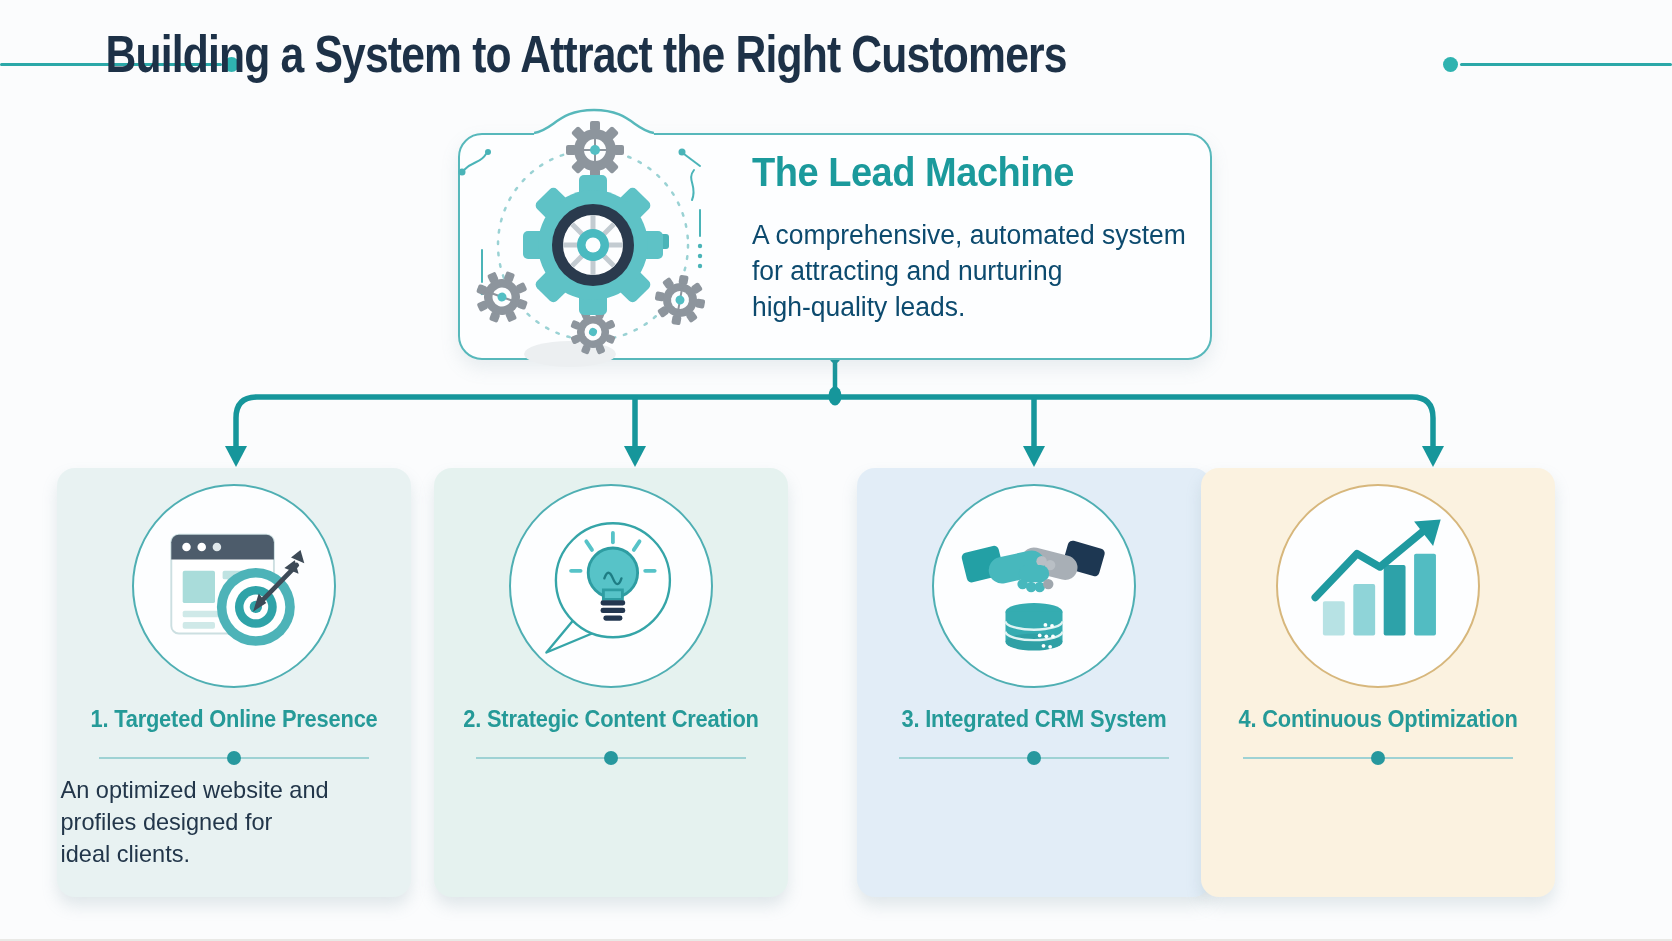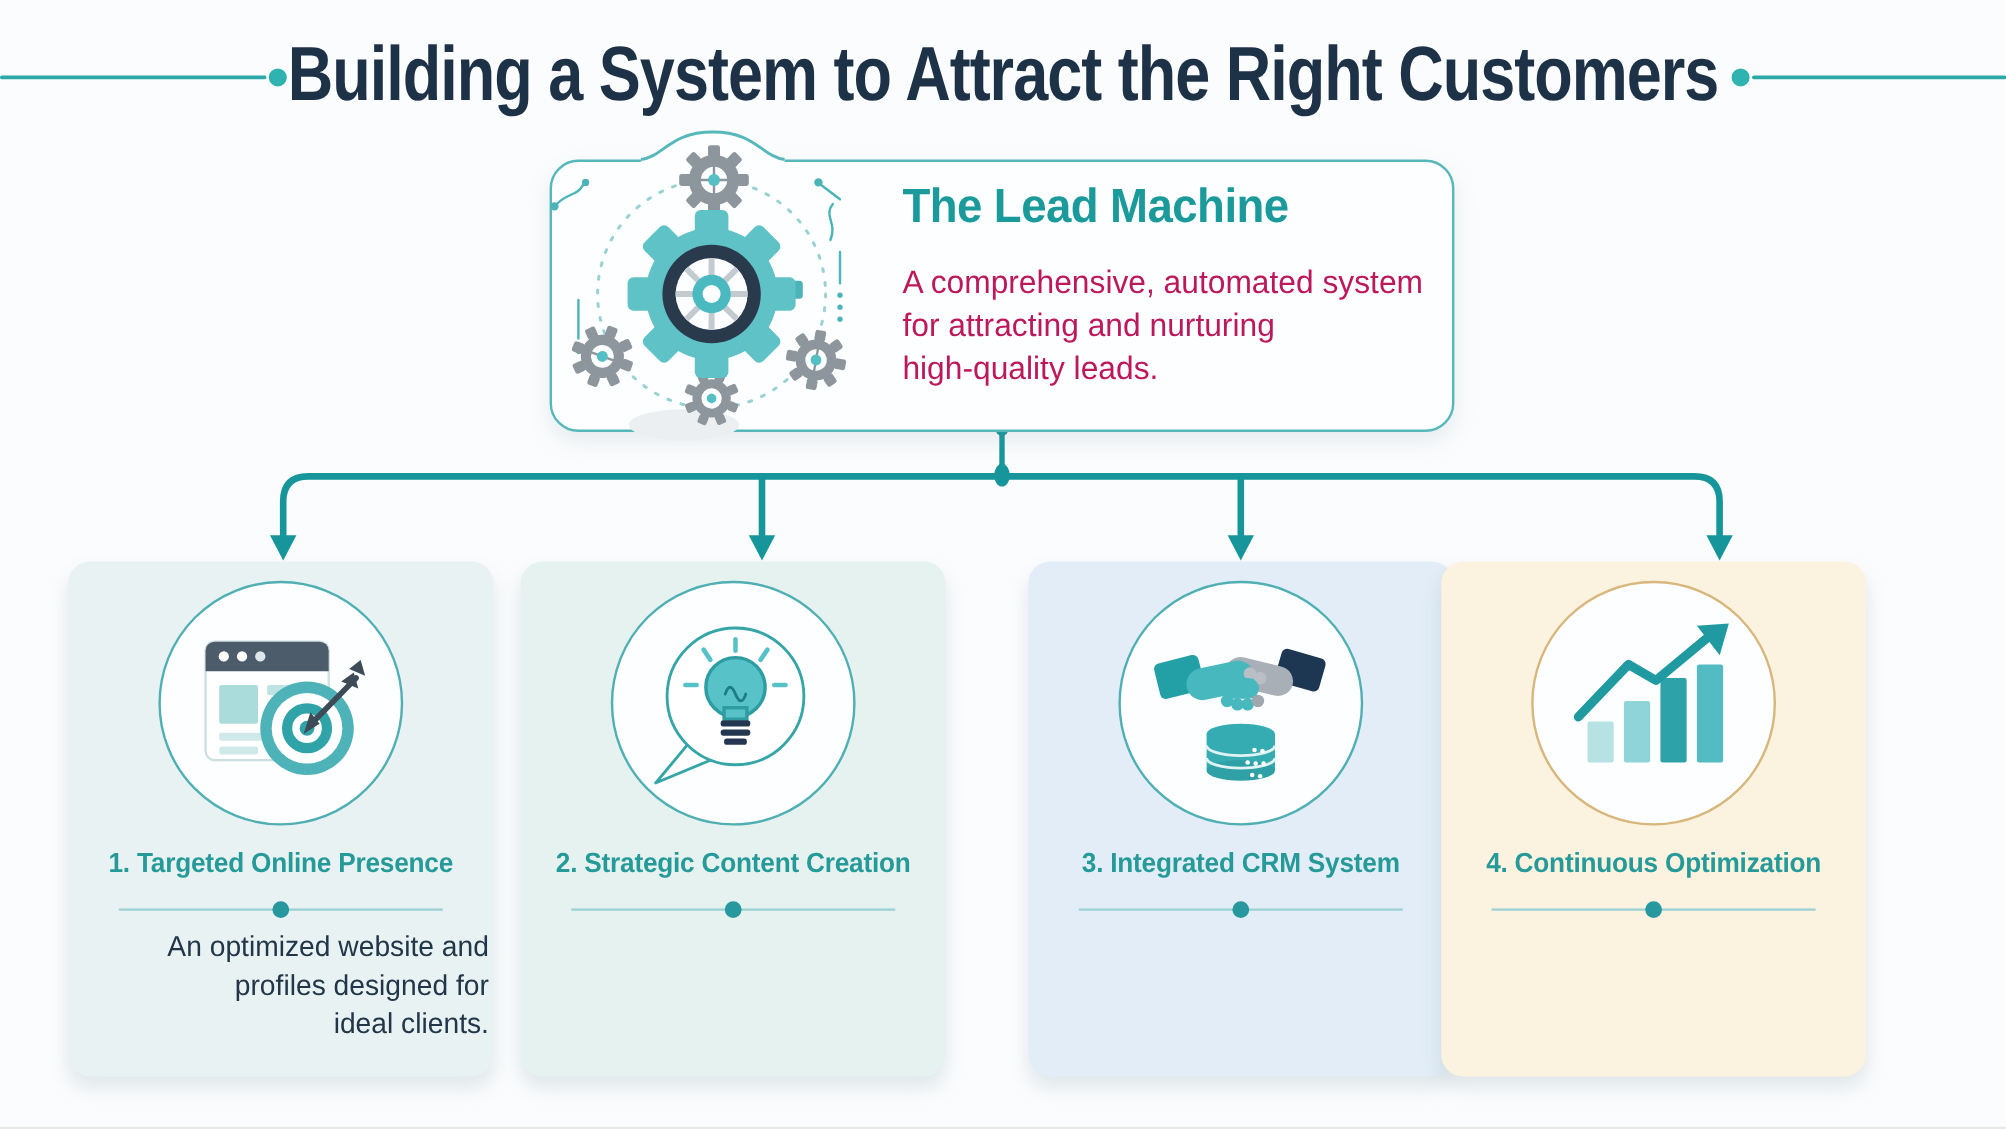"Building a System to Attract" h1.title { font-size: 64px -> 52px; text-align: center -> left }
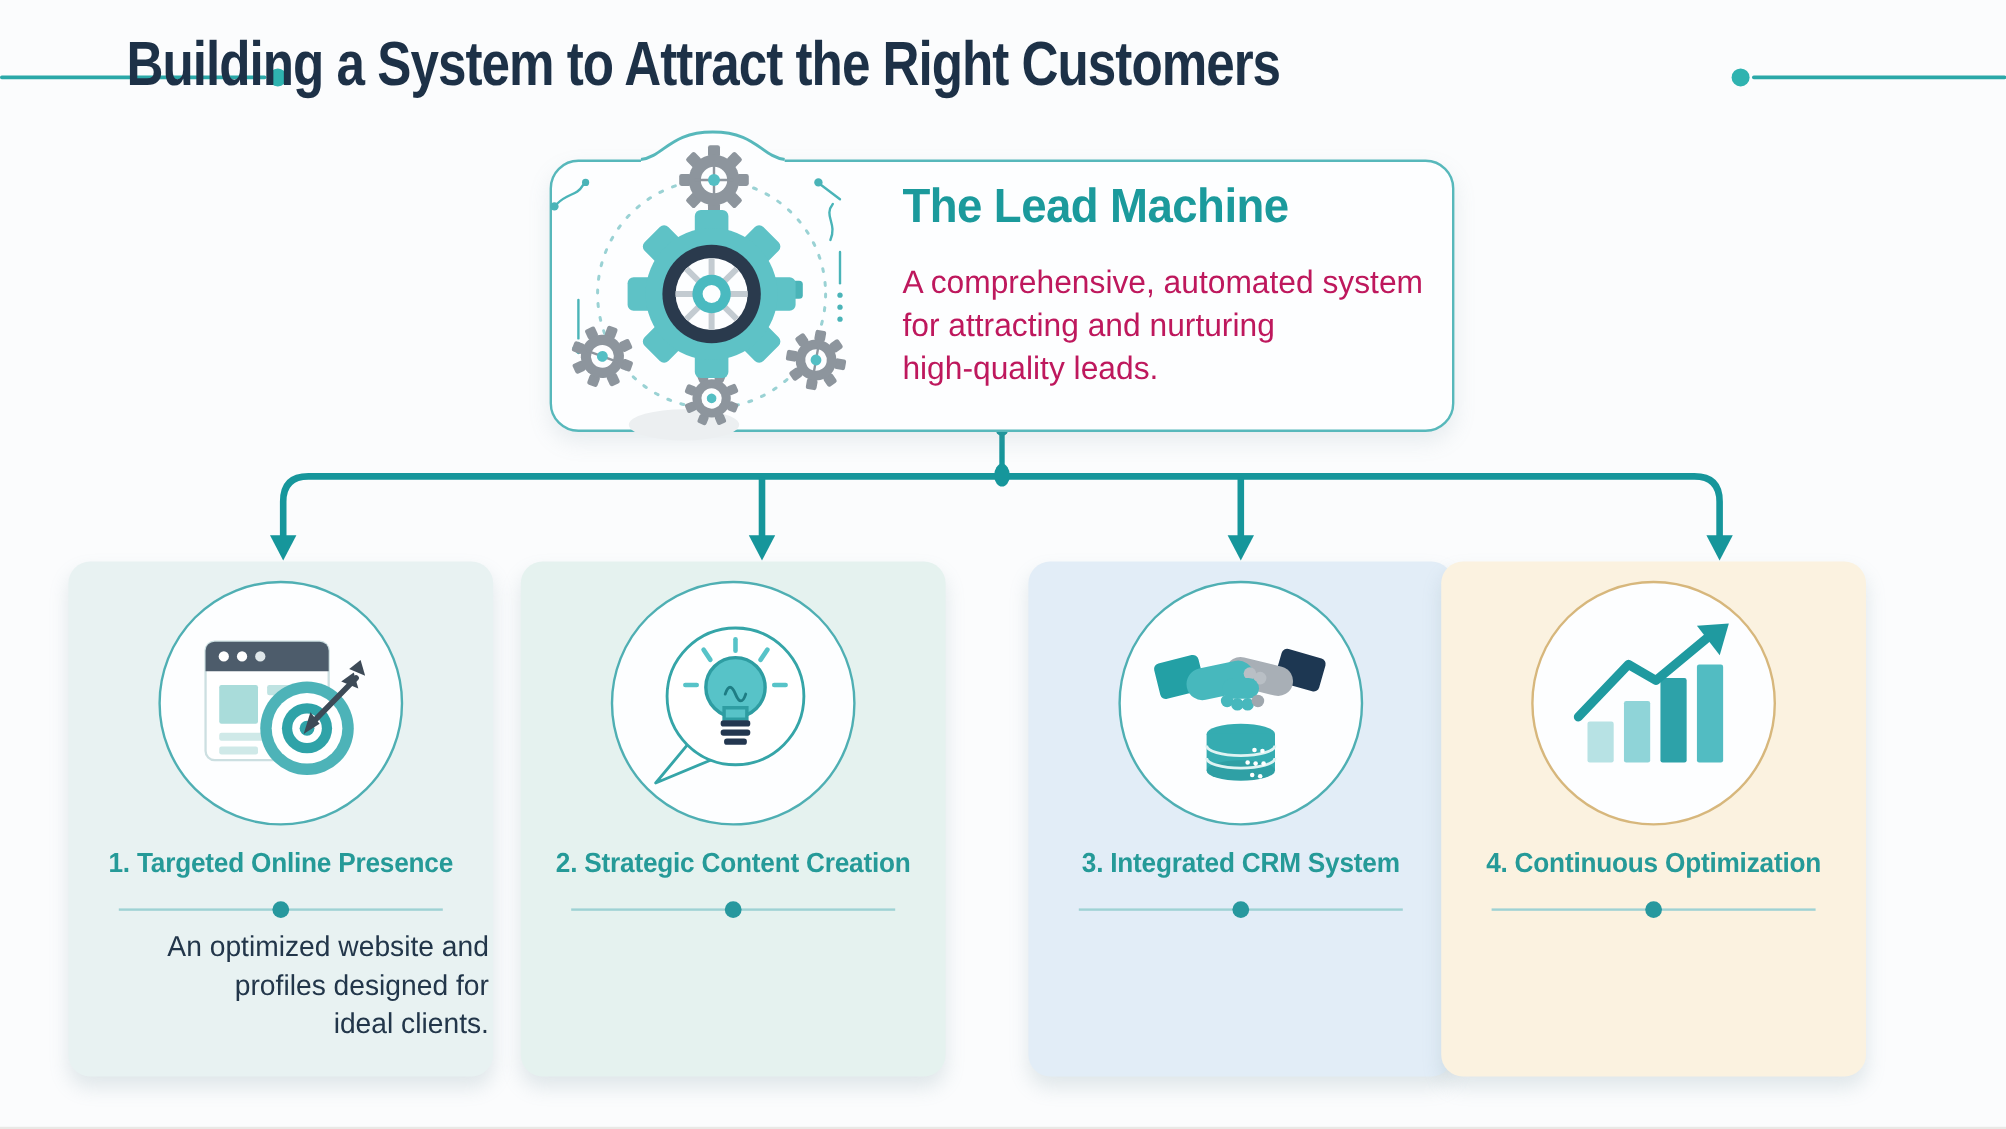"A comprehensive, automated system" .hero-desc { color: #be185d -> #0c4a6e }
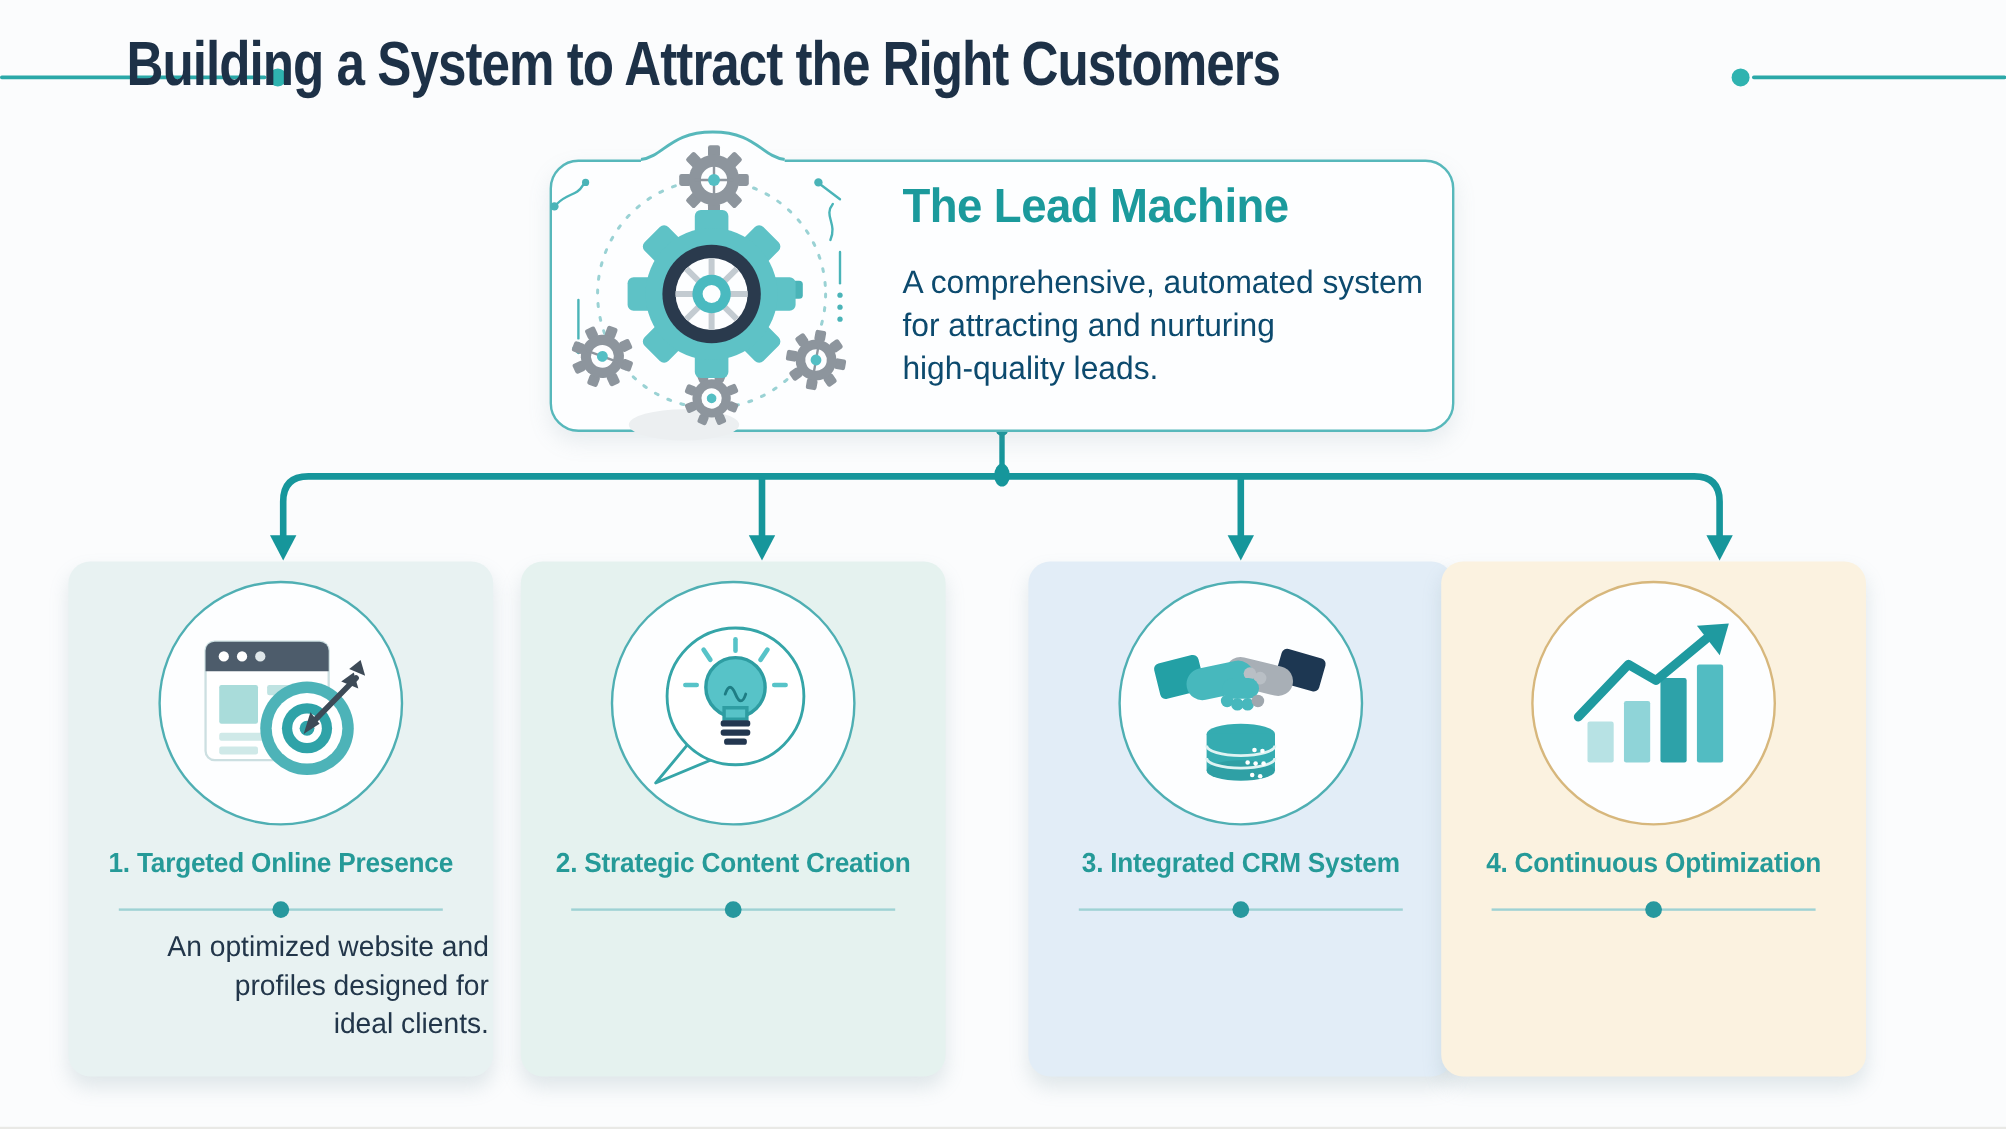"An optimized website and" .card .body { text-align: right -> left }
